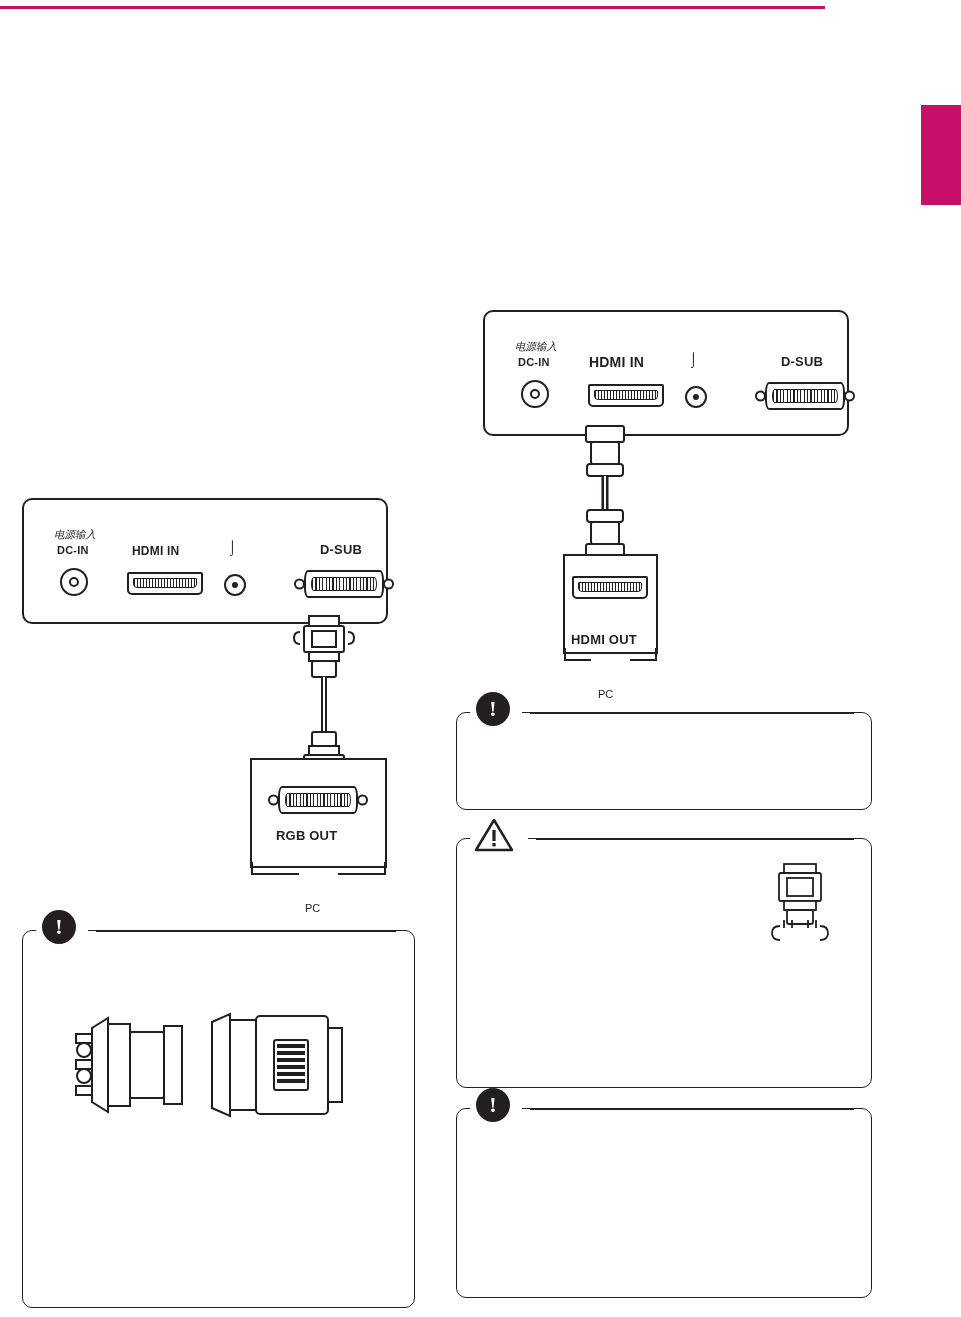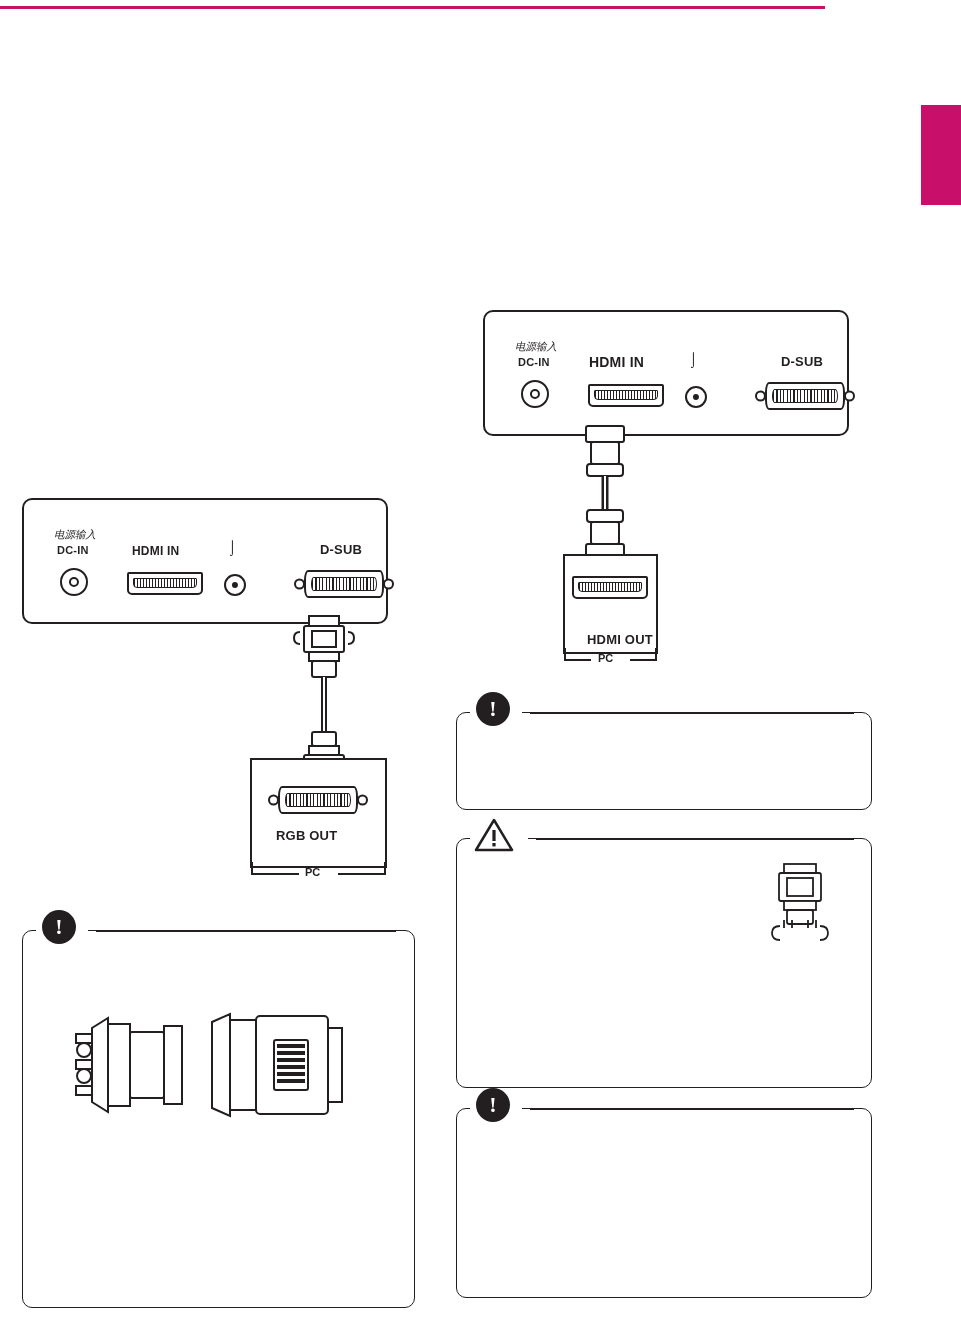"HDMI OUT" span.panel-label { left: 587px -> 571px }
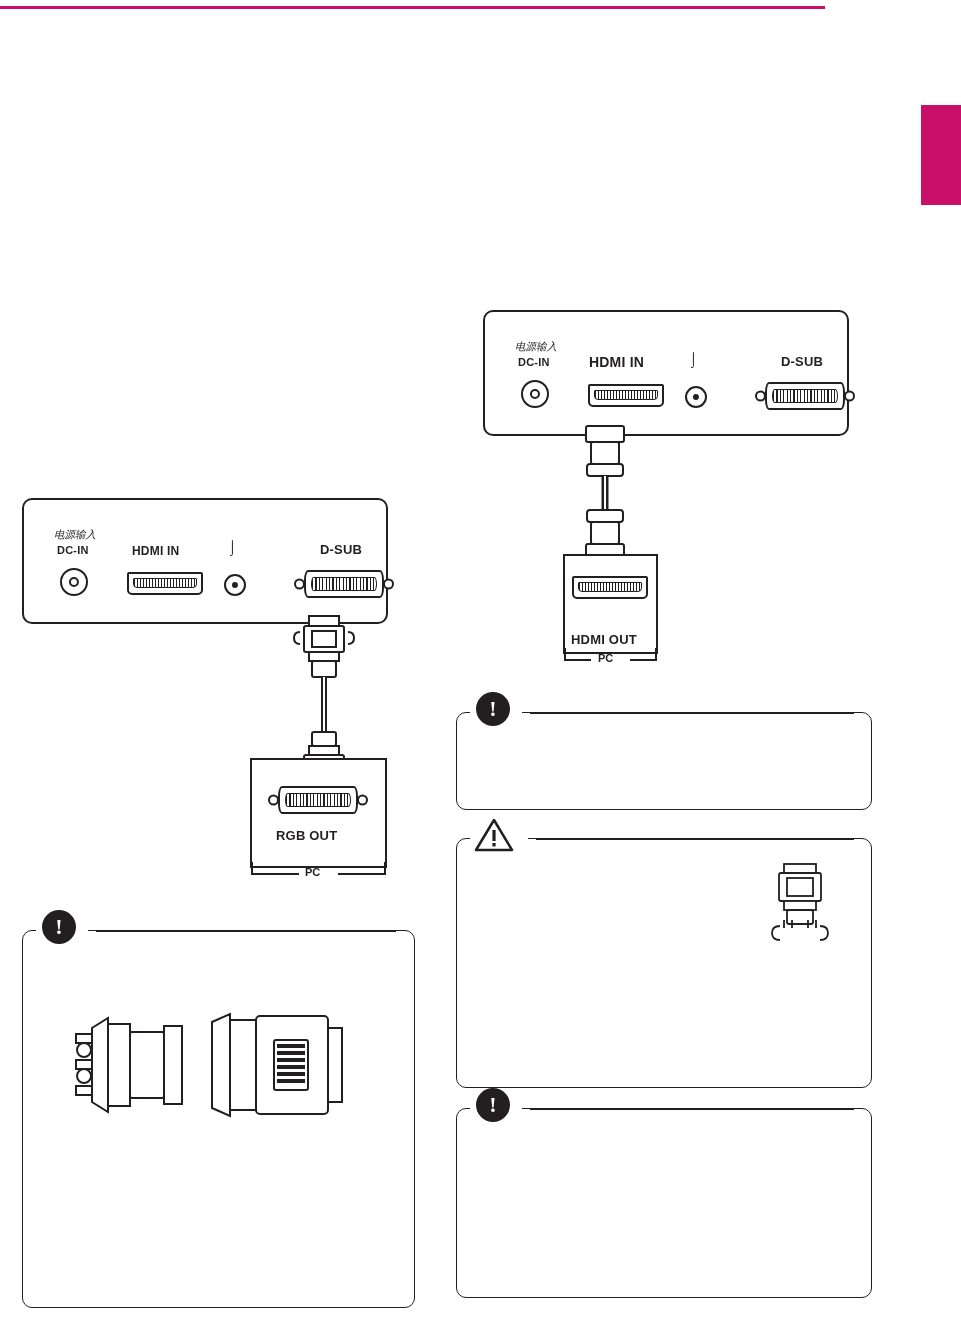"PC" .pc-tag { font-weight: bold -> normal; margin-top: none -> 36px }
